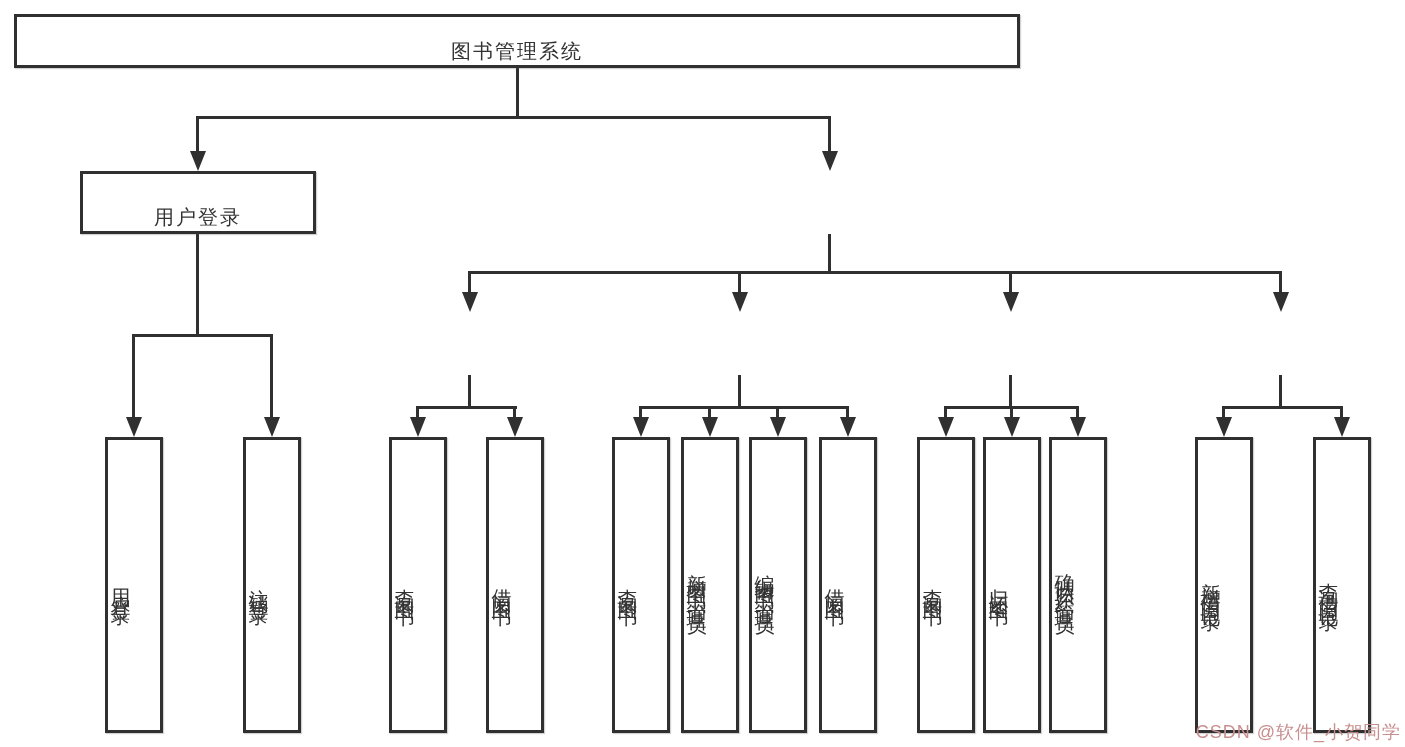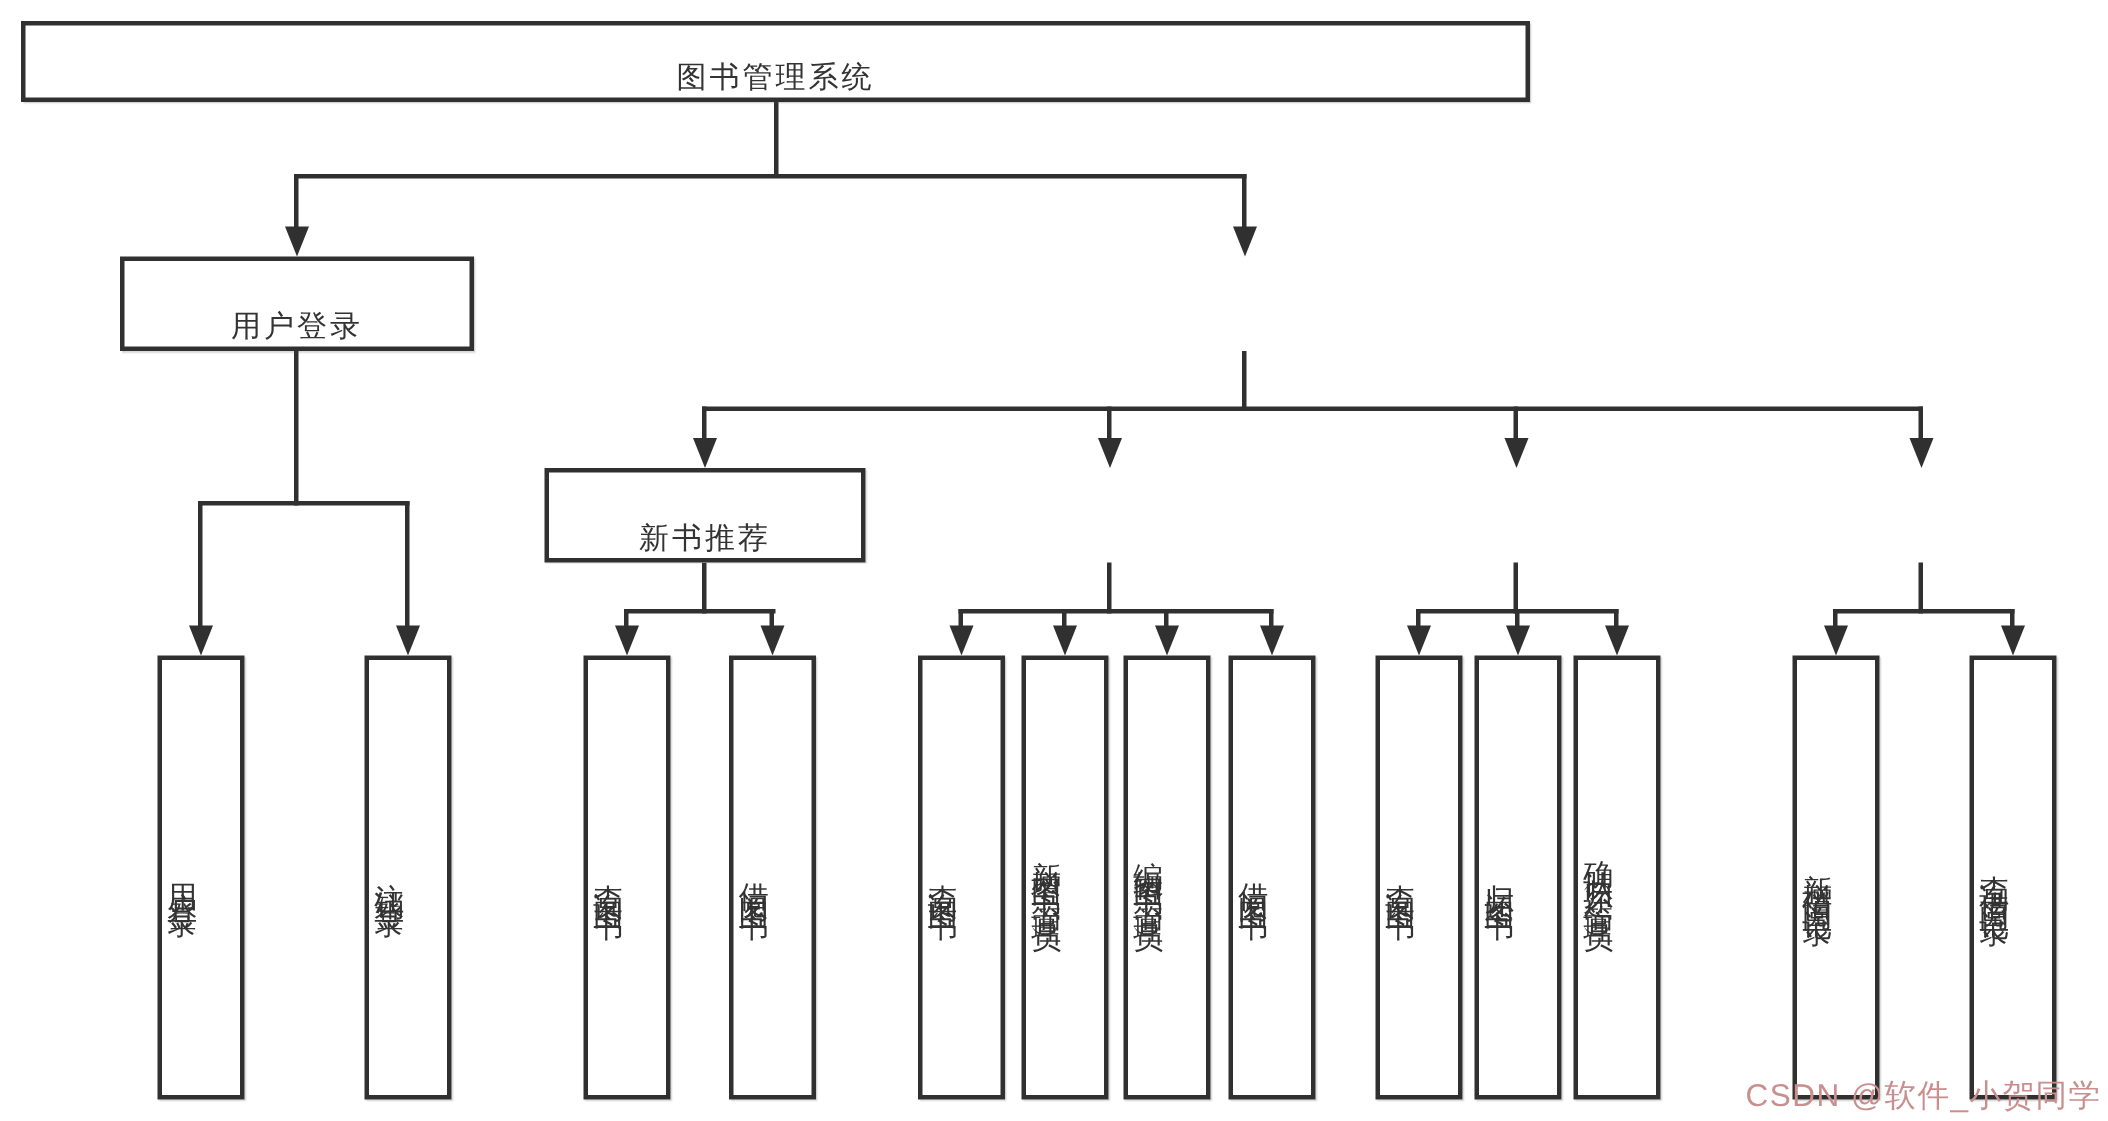"新书推荐" div.box { html: <div> <span>新书推荐</span> </div> -> none }
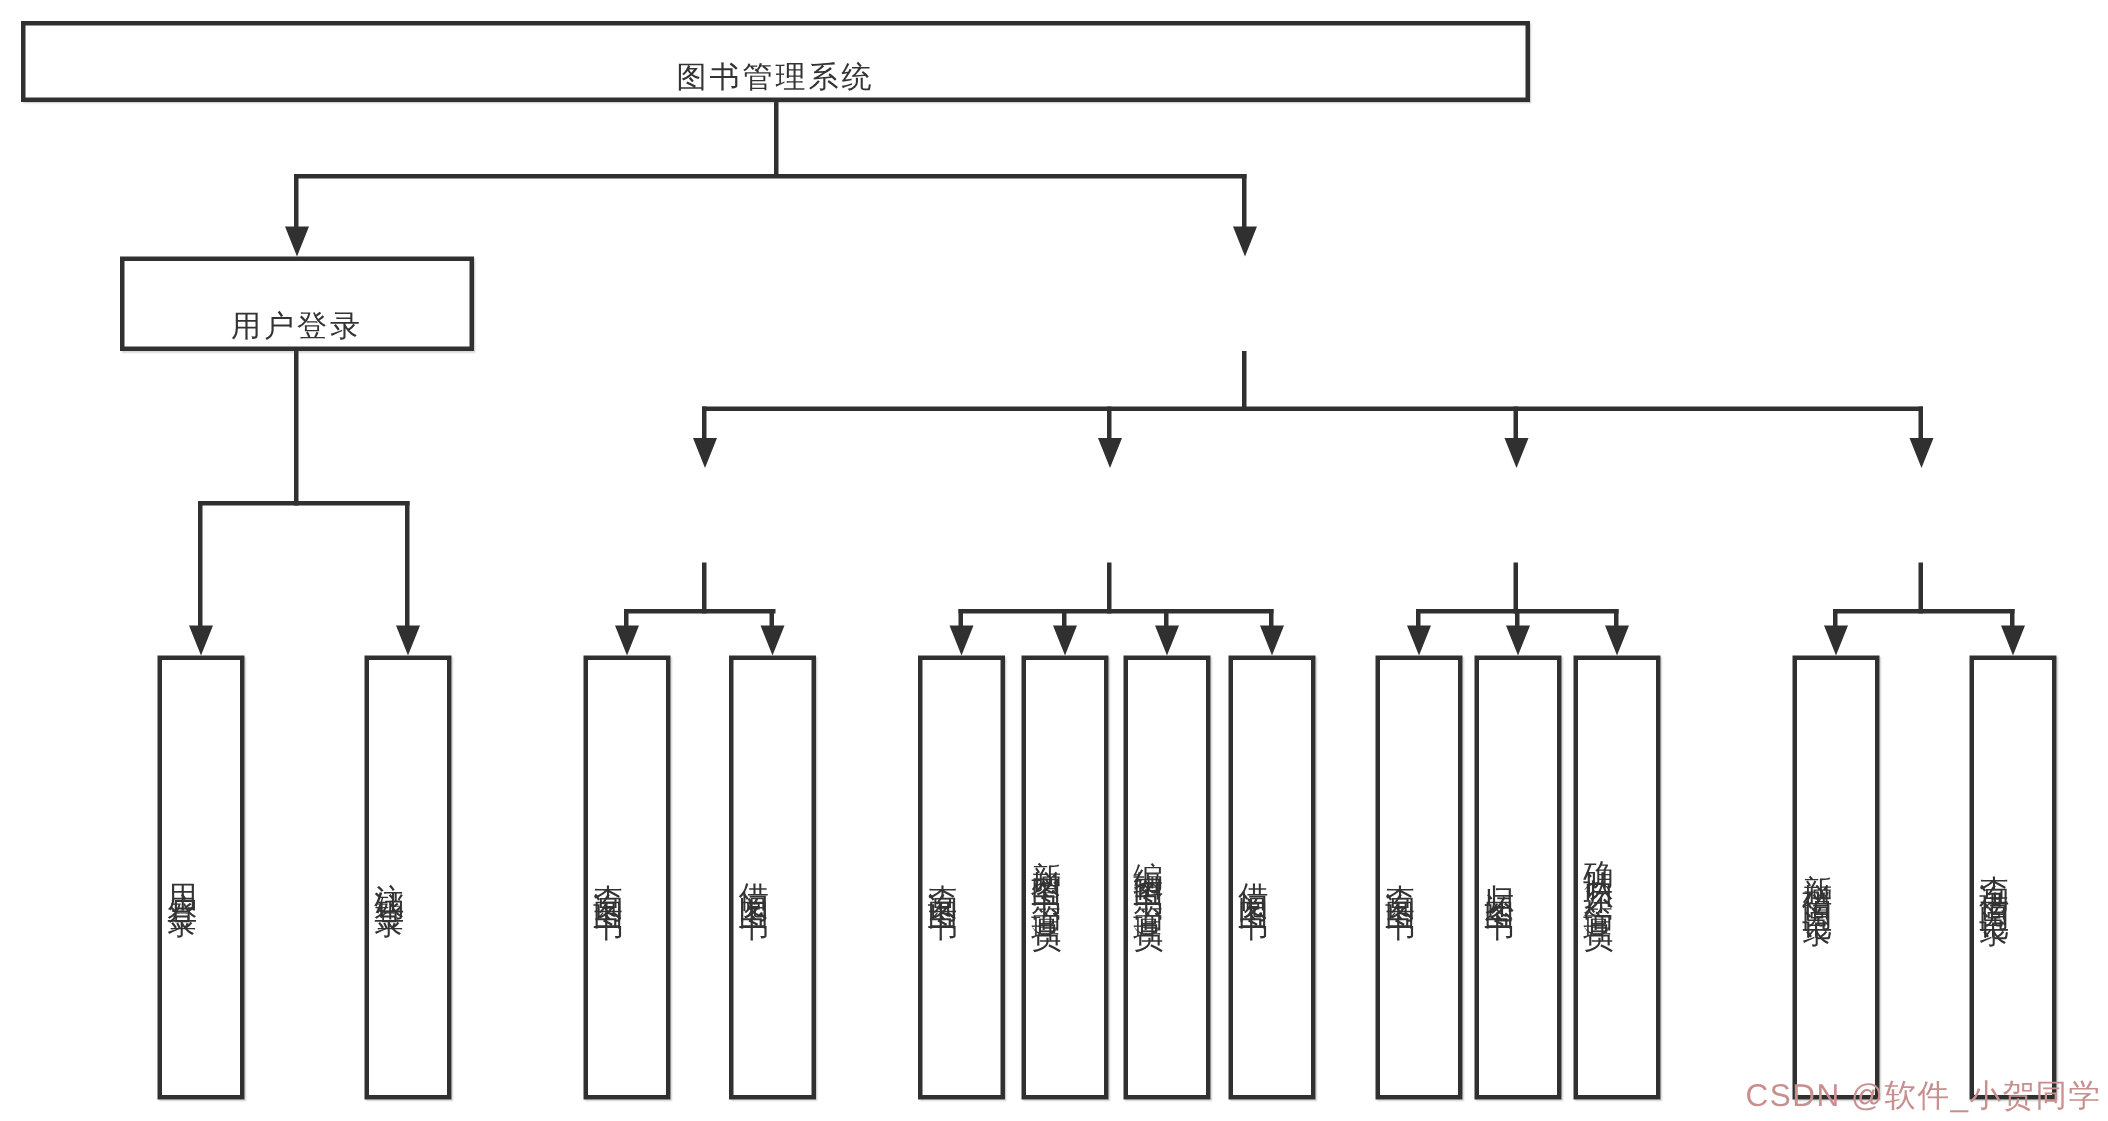"CSDN @软件_小贺同学" #watermark { font-size: 21px -> 18px }
